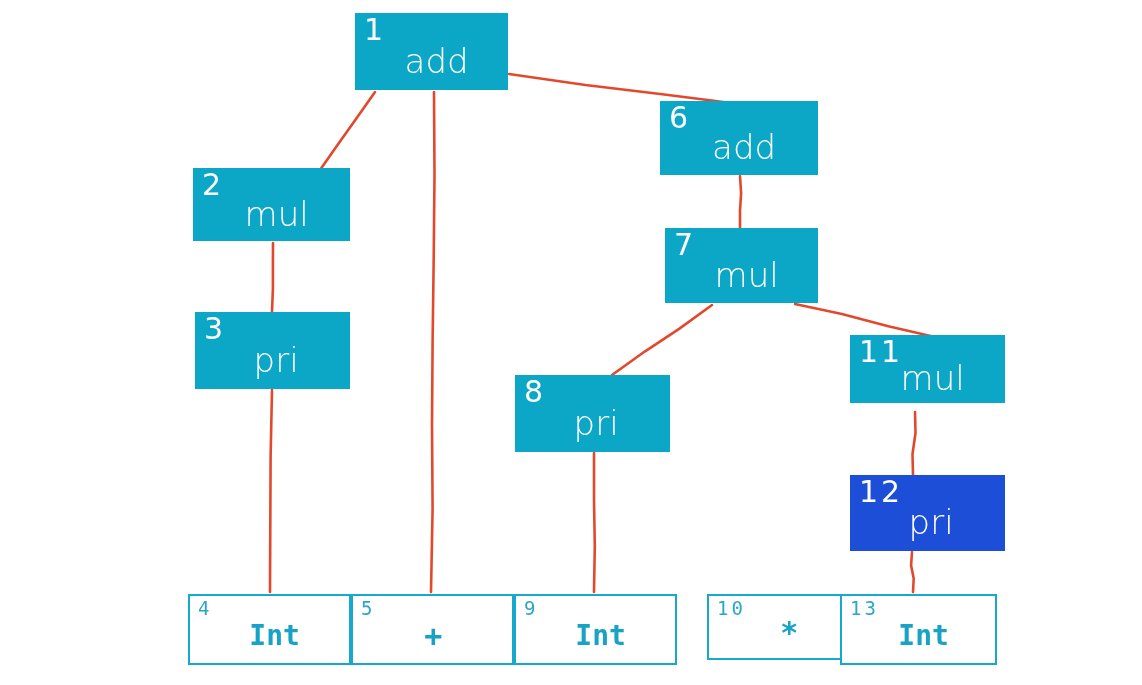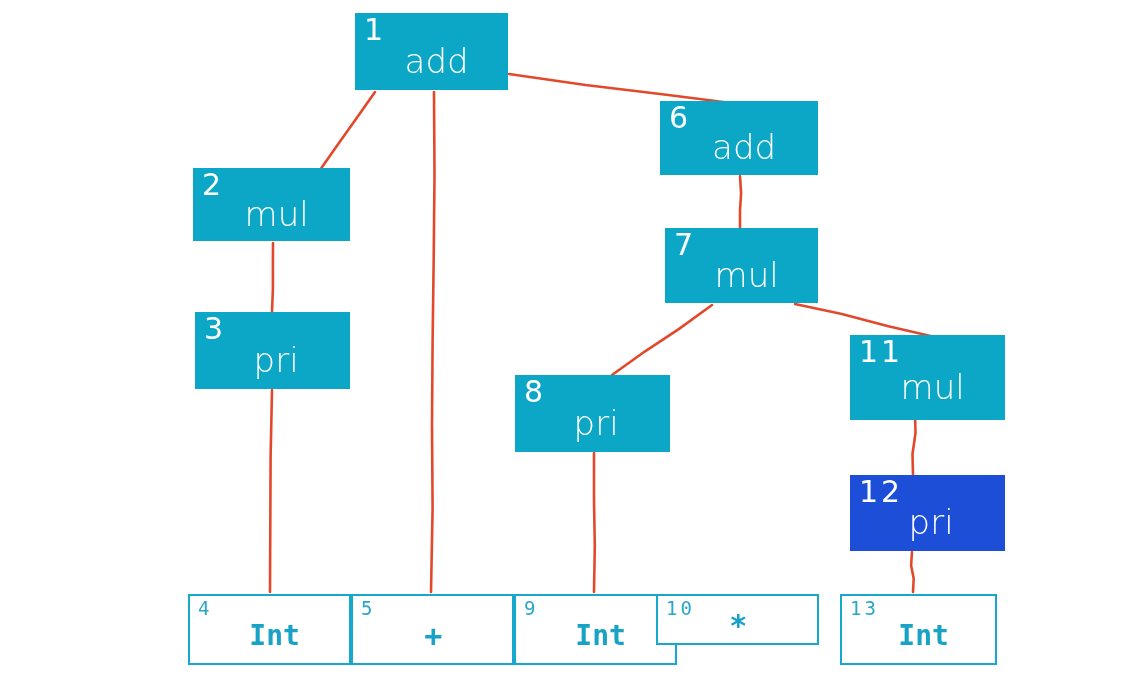"11" div.node { height: 85px -> 68px }
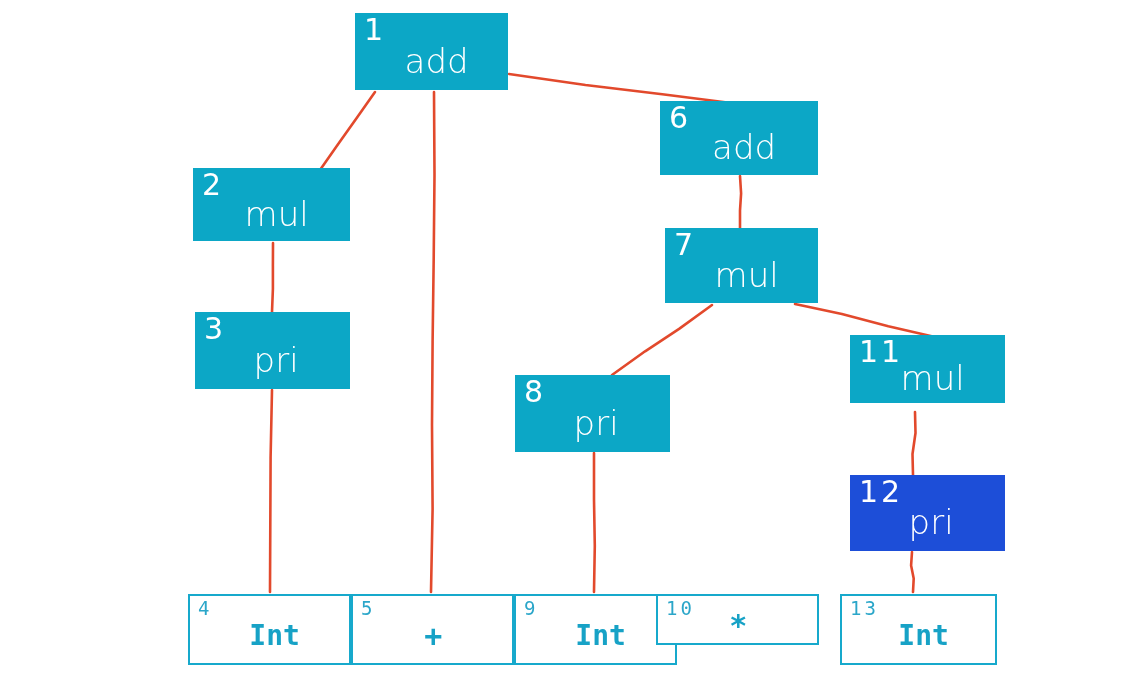"10" div.node { height: 51px -> 66px; left: 656px -> 707px }
